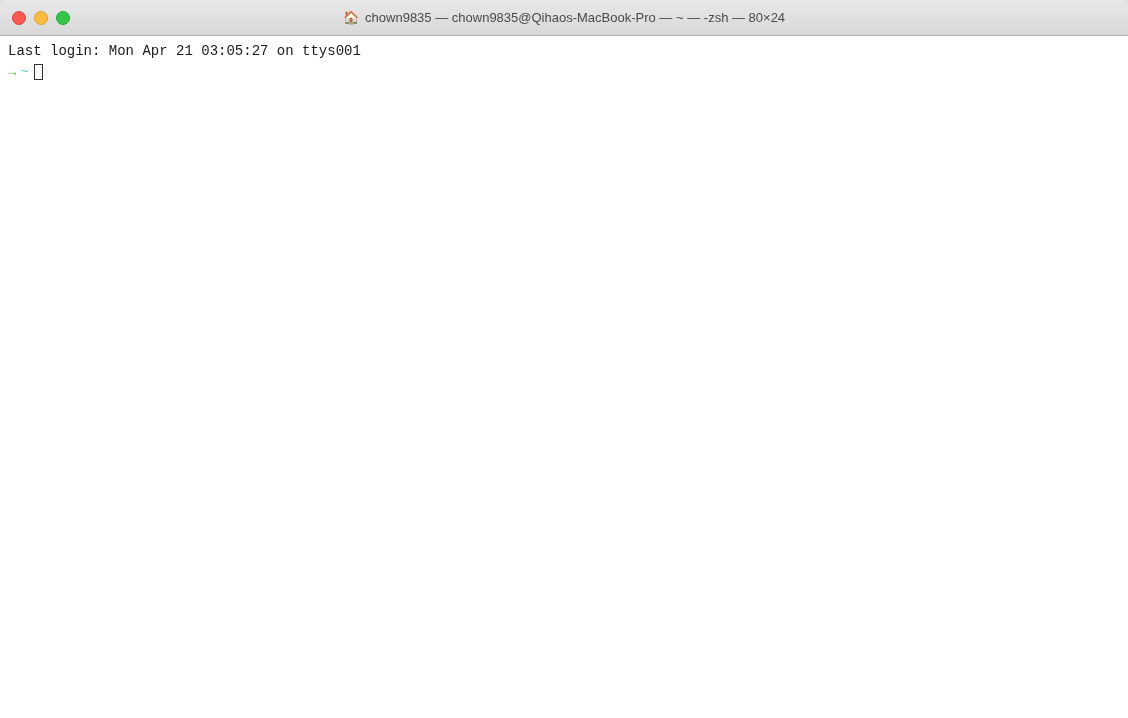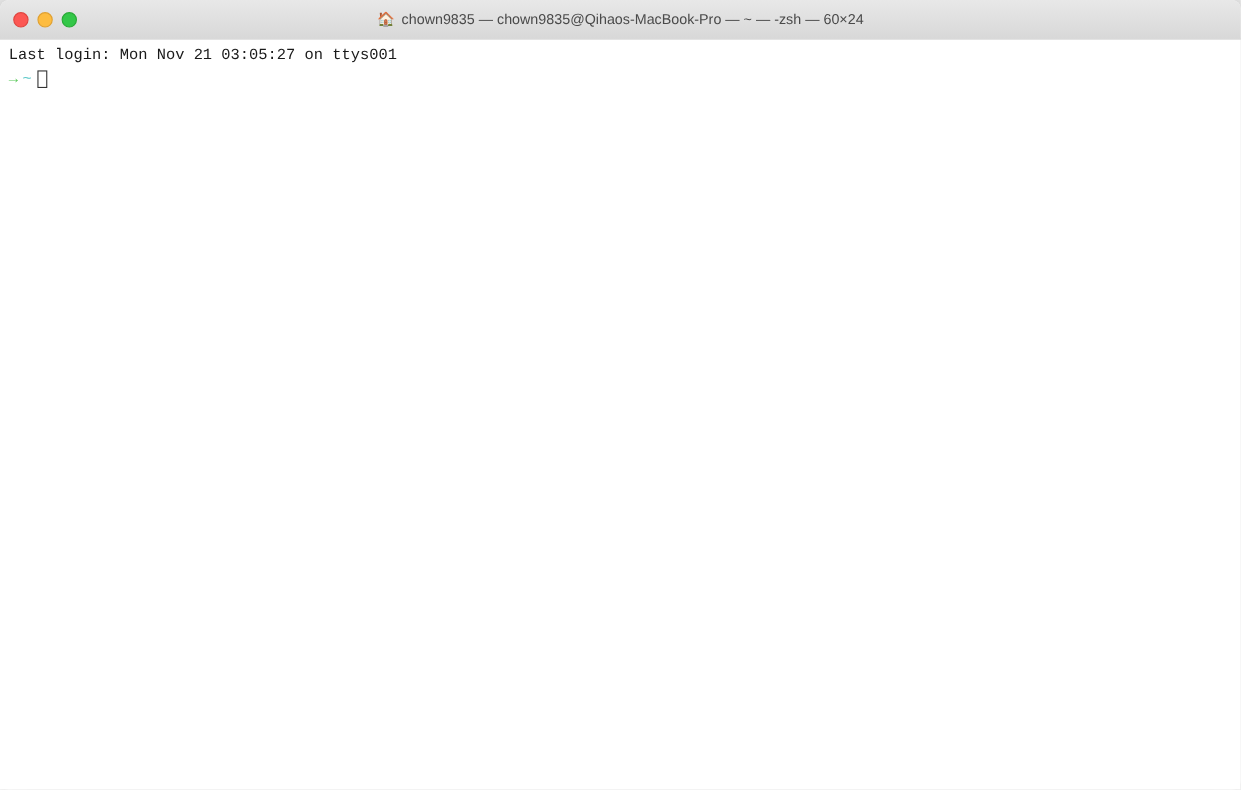"chown9835 — chown9835@Qihaos-MacBook-Pro" span { text: 60 -> 80 }
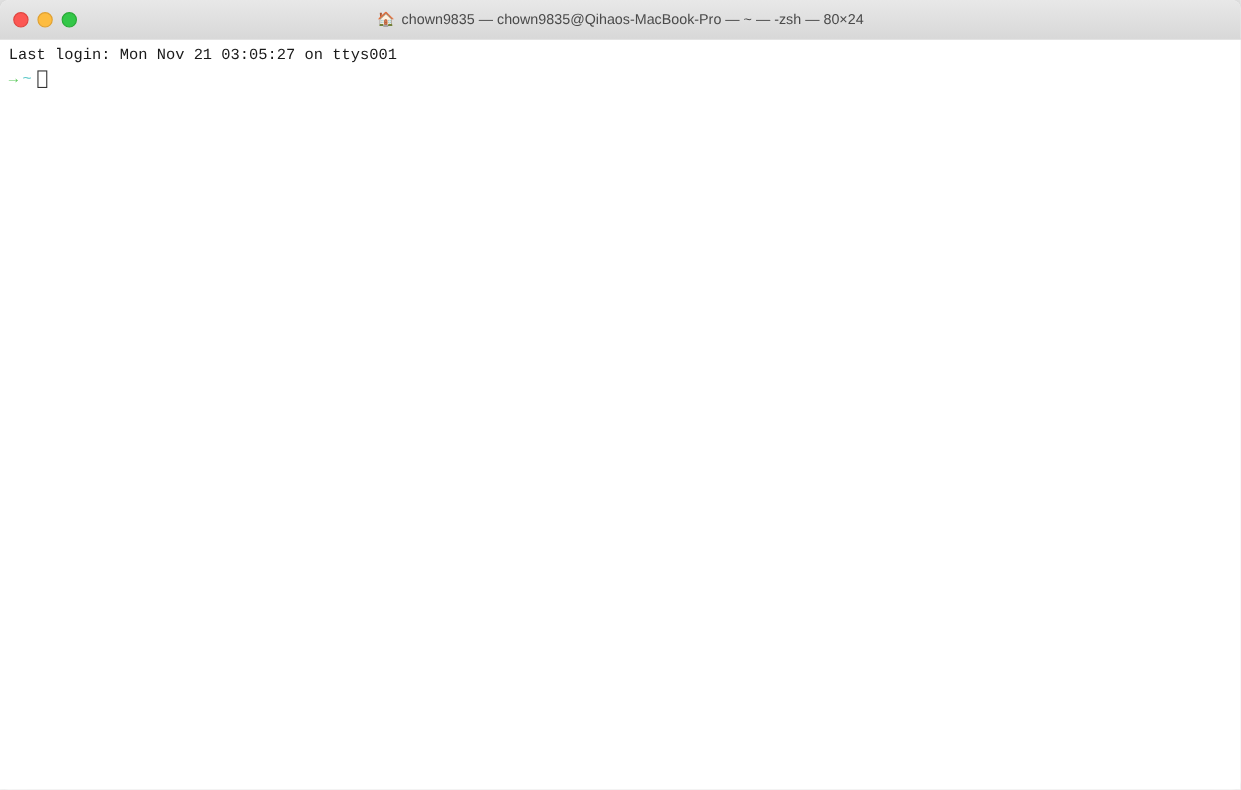"Last login: Mon Nov 21" div.terminal-line { text: Nov -> Apr }
